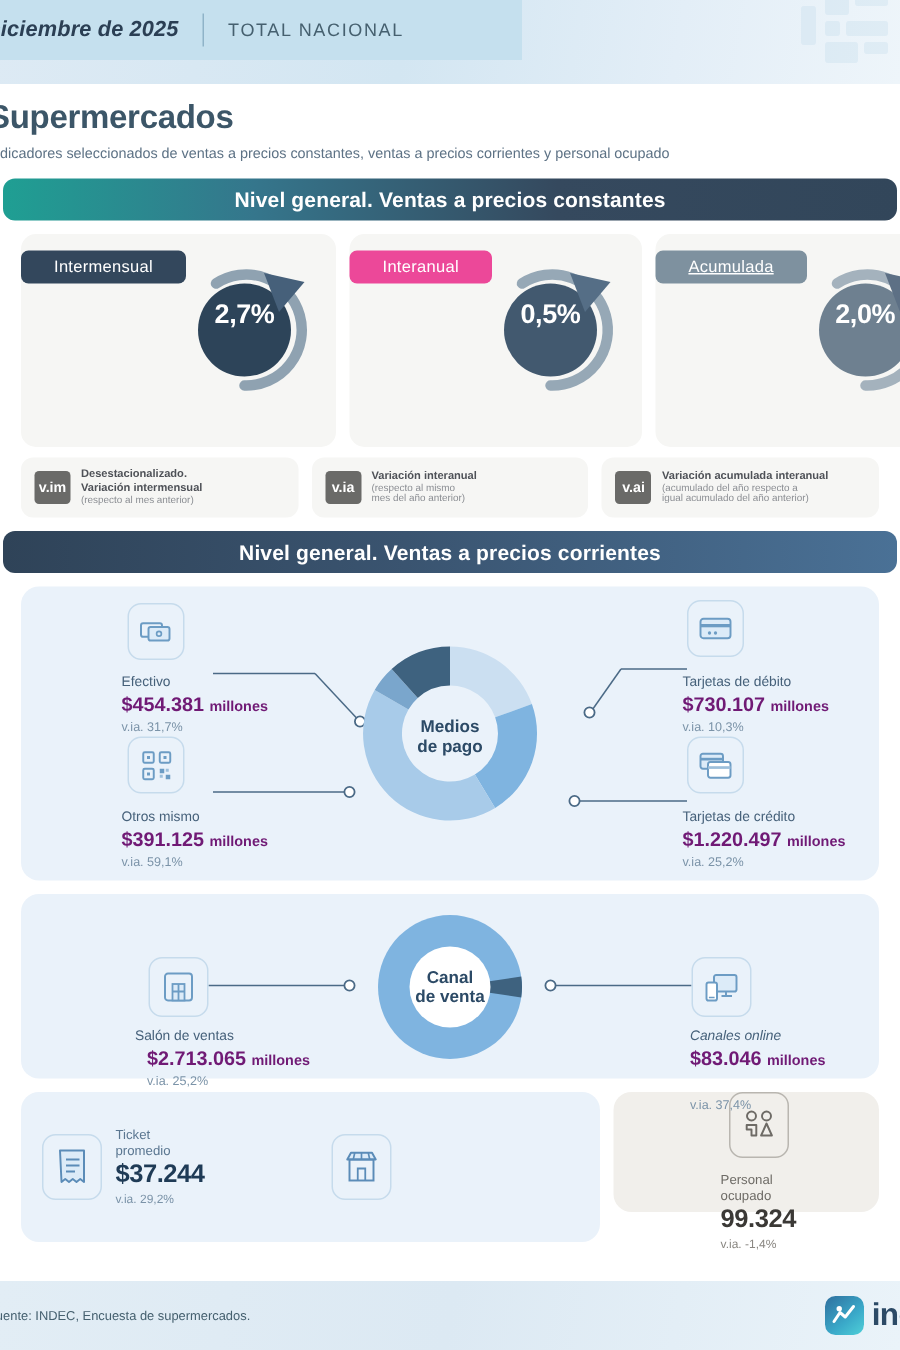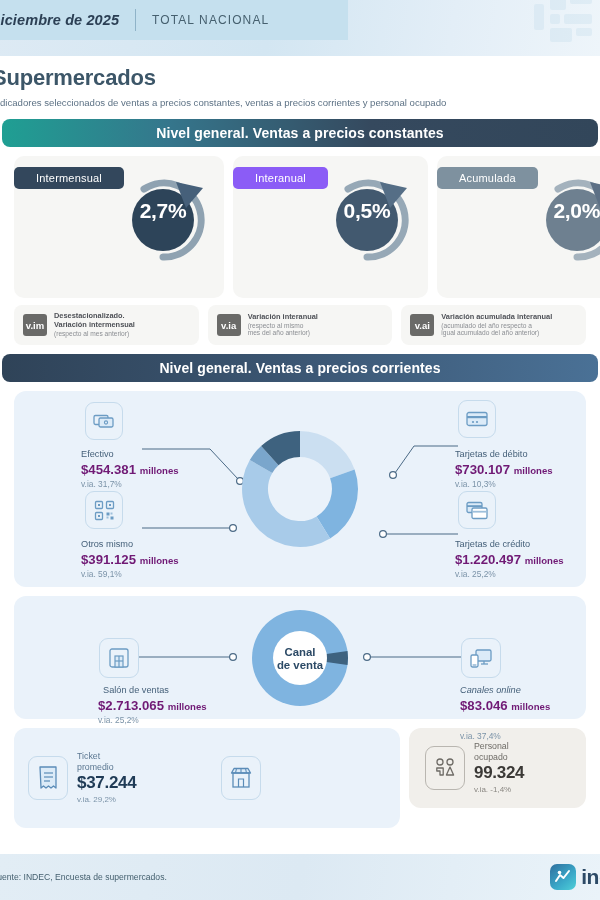"Interanual" .pill-2 { background: #8b5cf6 -> #ec4899 }
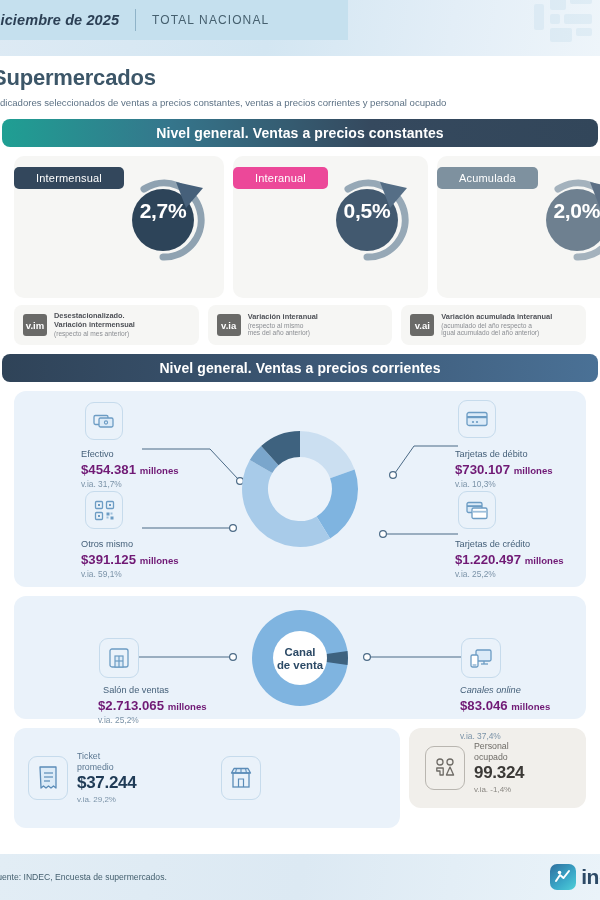"Acumulada" .pill-3 { text-decoration: none -> underline }
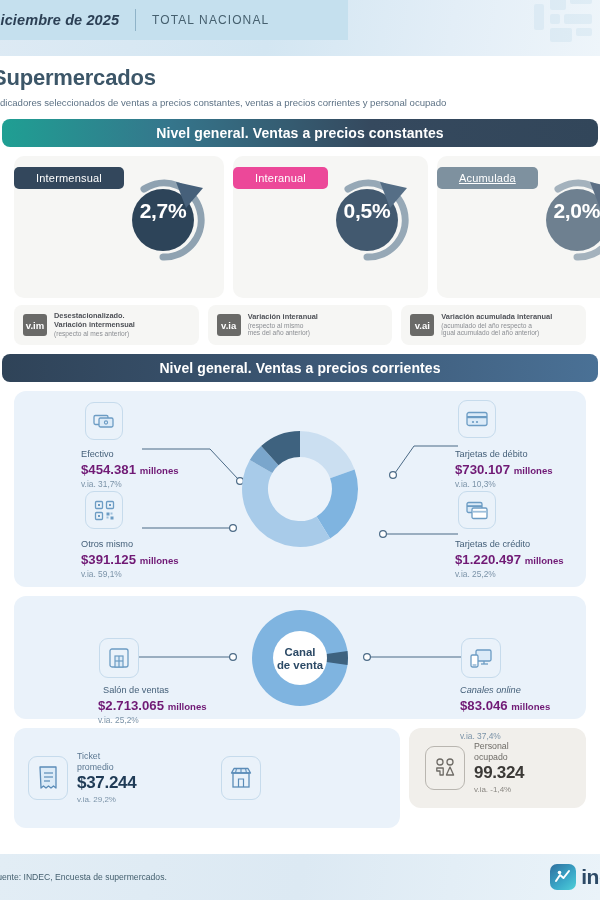"2,7%" .gauge-value { font-size: 21px -> 18px }
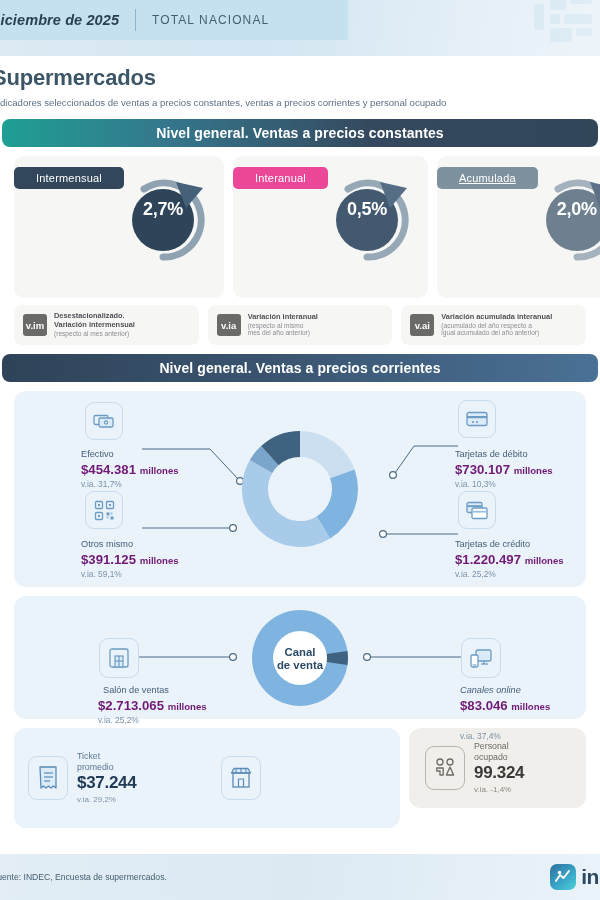"Medios" div.donut-center-label { html: none -> <div> <div>Medios</div> <div>de pago</div> </div> }
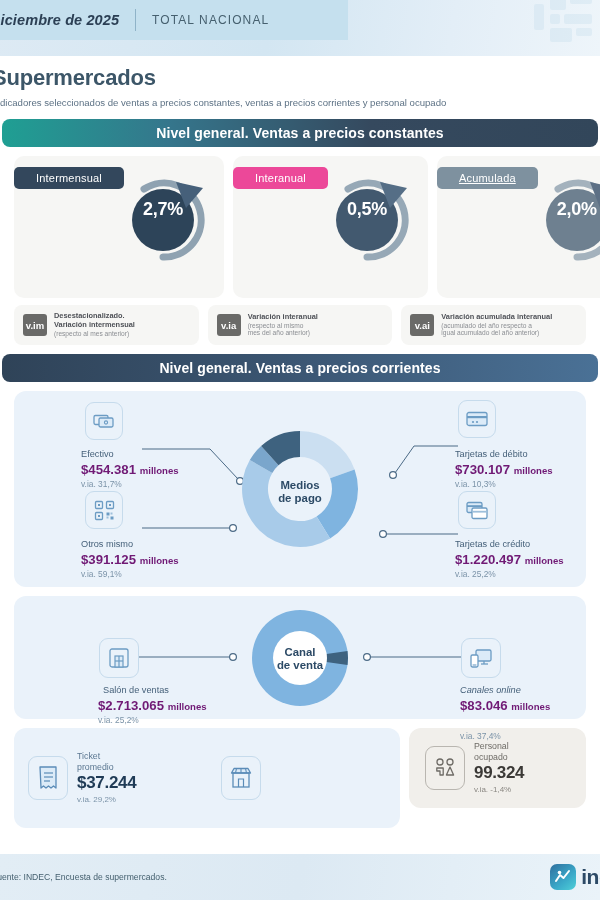"Salón de ventas" div.item-label { left: 89px -> 76px }
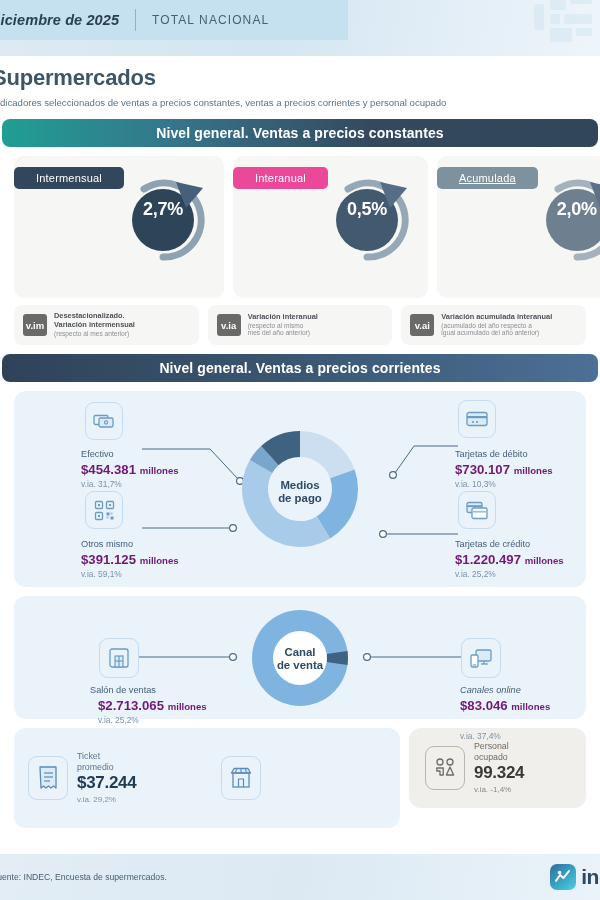"Personal" .stats-right { flex-direction: none -> column }
